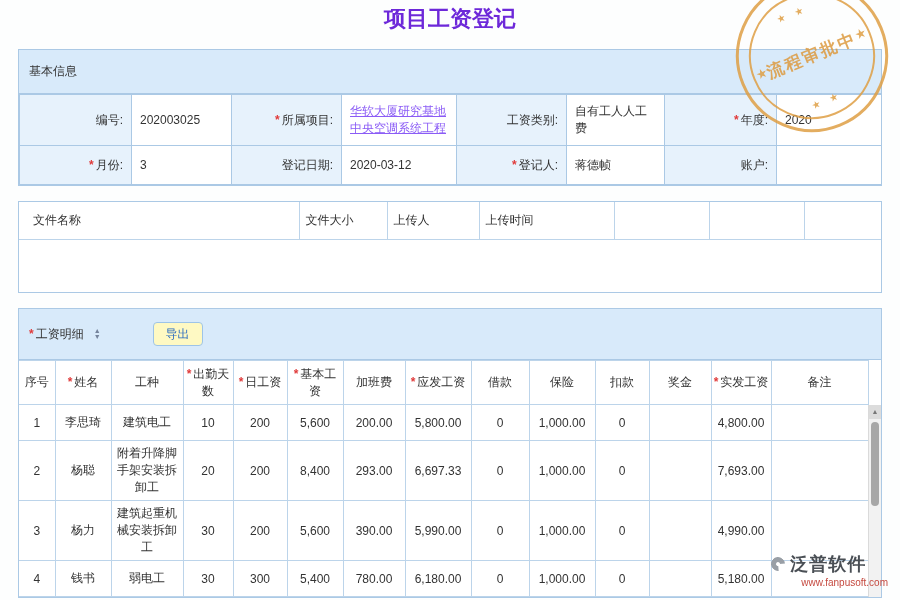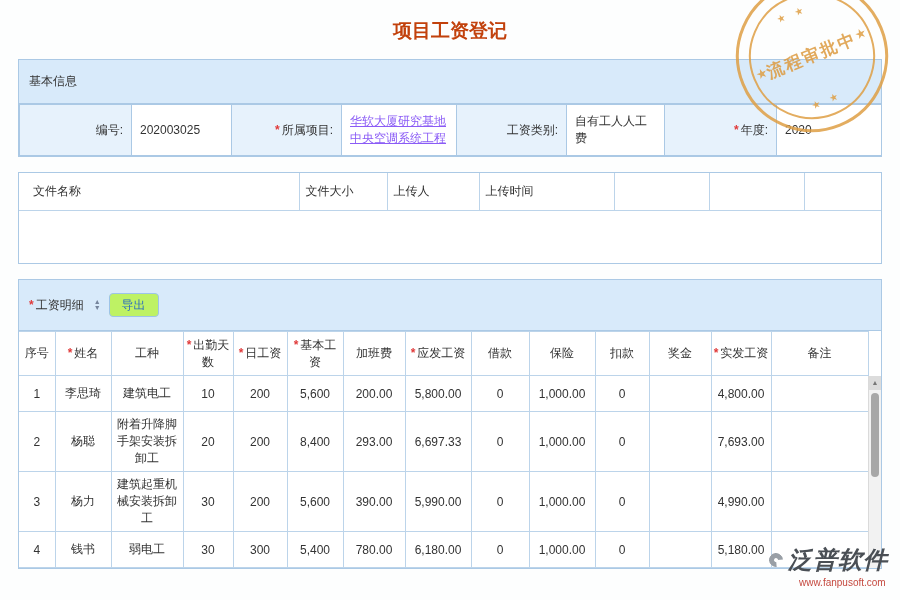"项目工资登记" .page-title { color: #c2410c -> #6d28d9; font-size: 19px -> 22px; padding: 18px 0 15px -> 4px 0 15px }
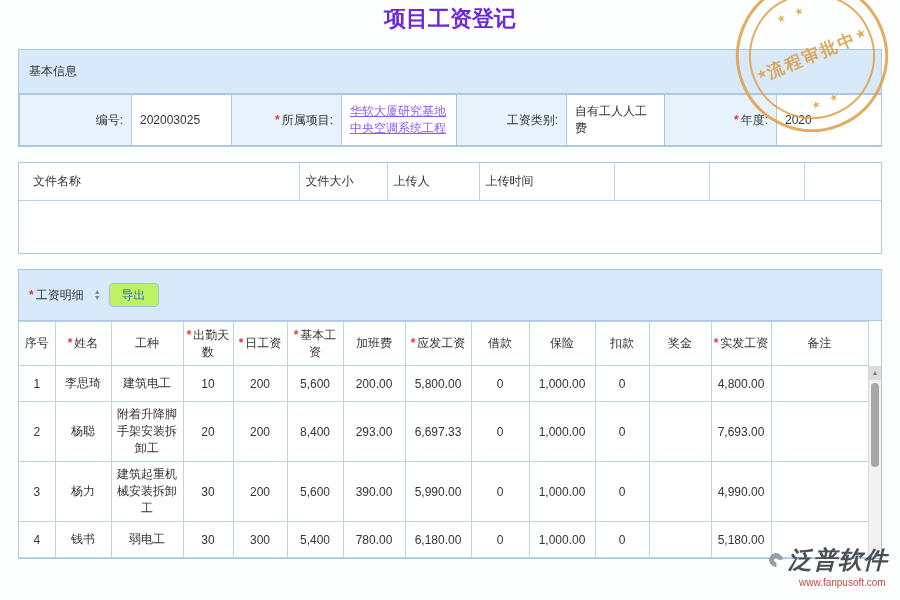"* 月份:" tr.r2 { html: none -> <tr> <td><span>*</span>月份:</td> <td>3</td> <td>登记日期:</td> <td>2020-03-12</td> <td><span>*</span>登记人:</td> <td>蒋德帧</td> <td>账户:</td> <td></td> </tr> }
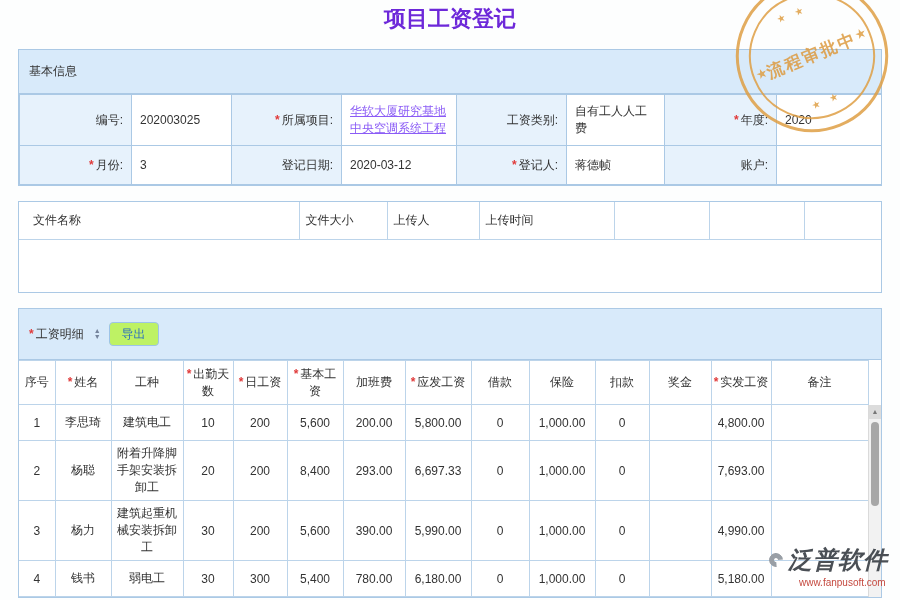"导出" .btn.blue-text { background: #bef264 -> #fef9c3; margin-left: none -> 44px }
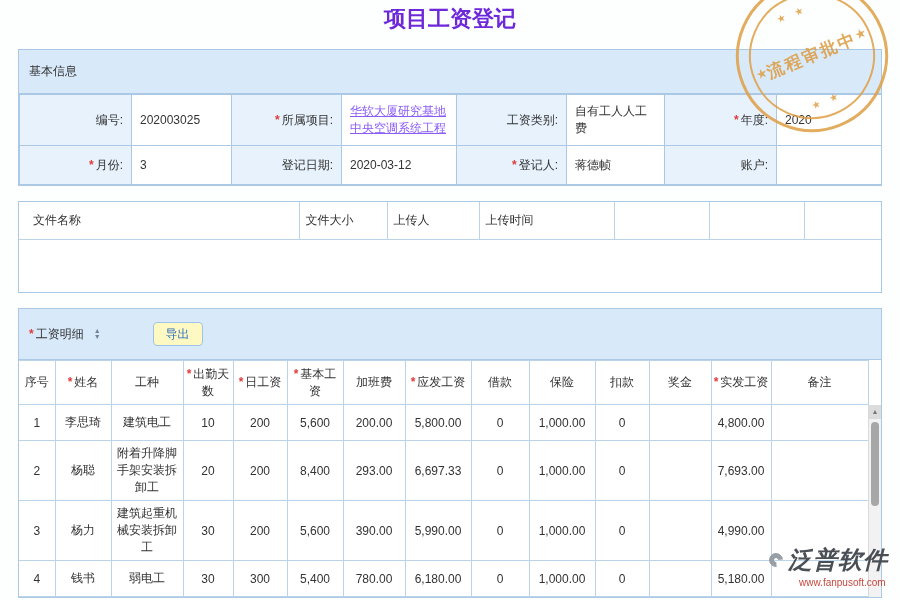"泛普软件" .logo-text { font-size: 24px -> 18px; font-style: italic -> none }
